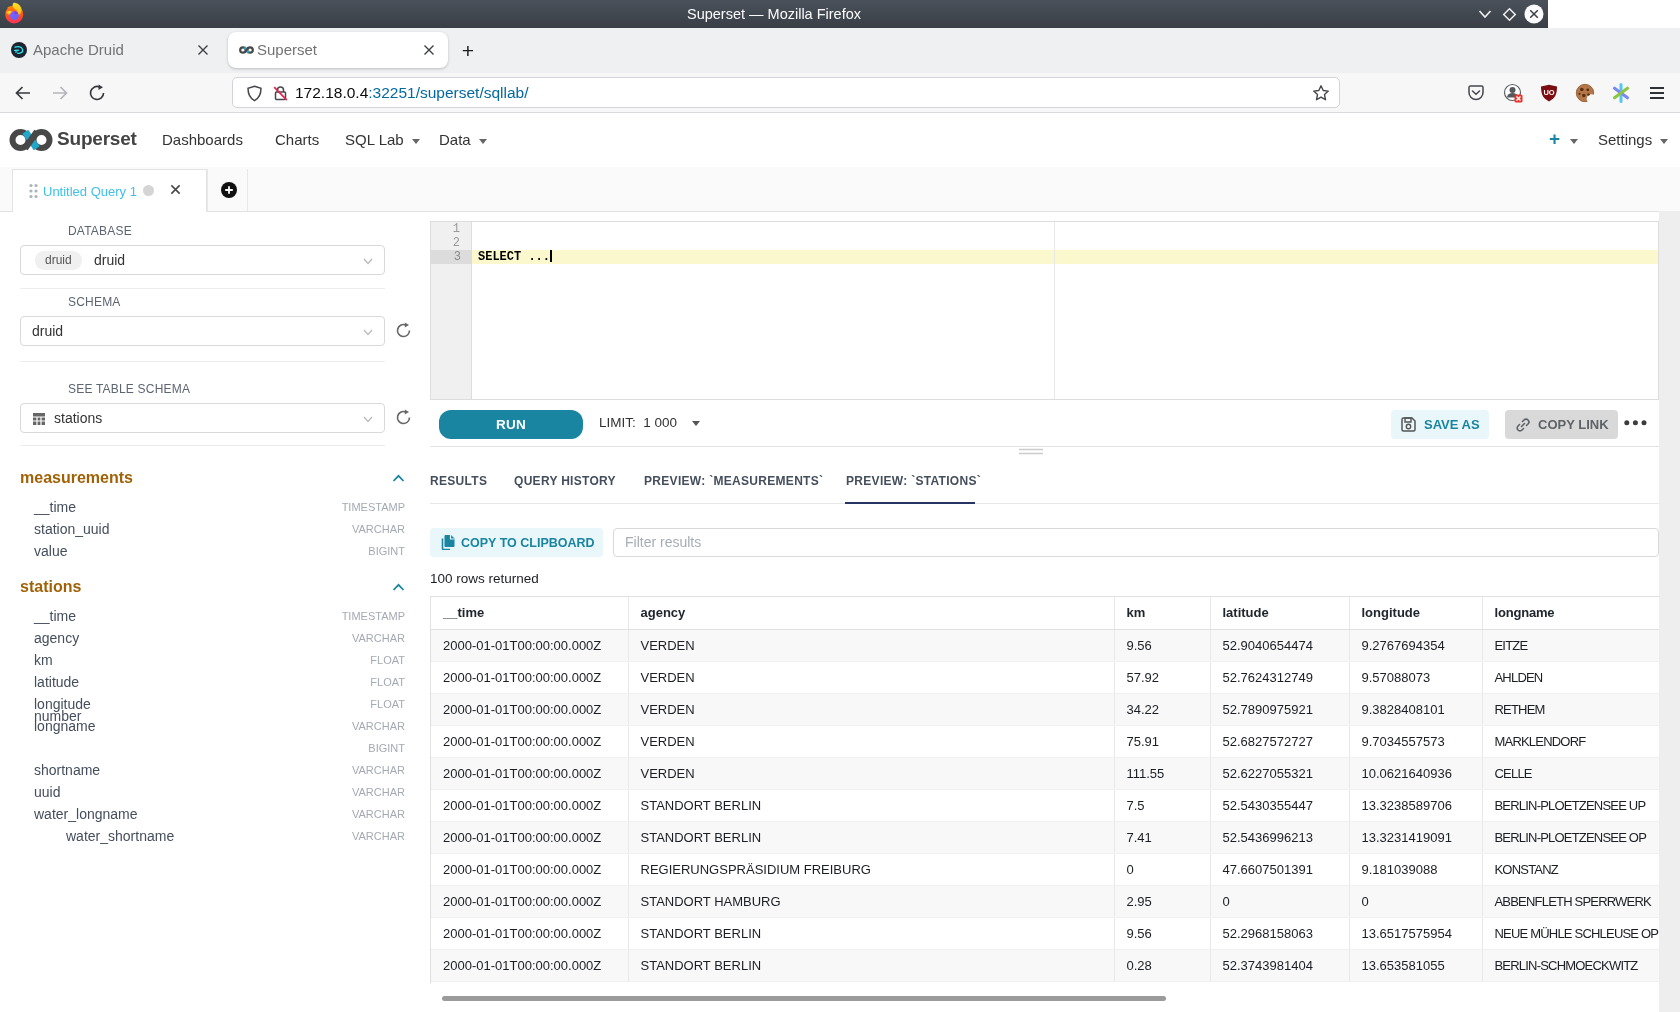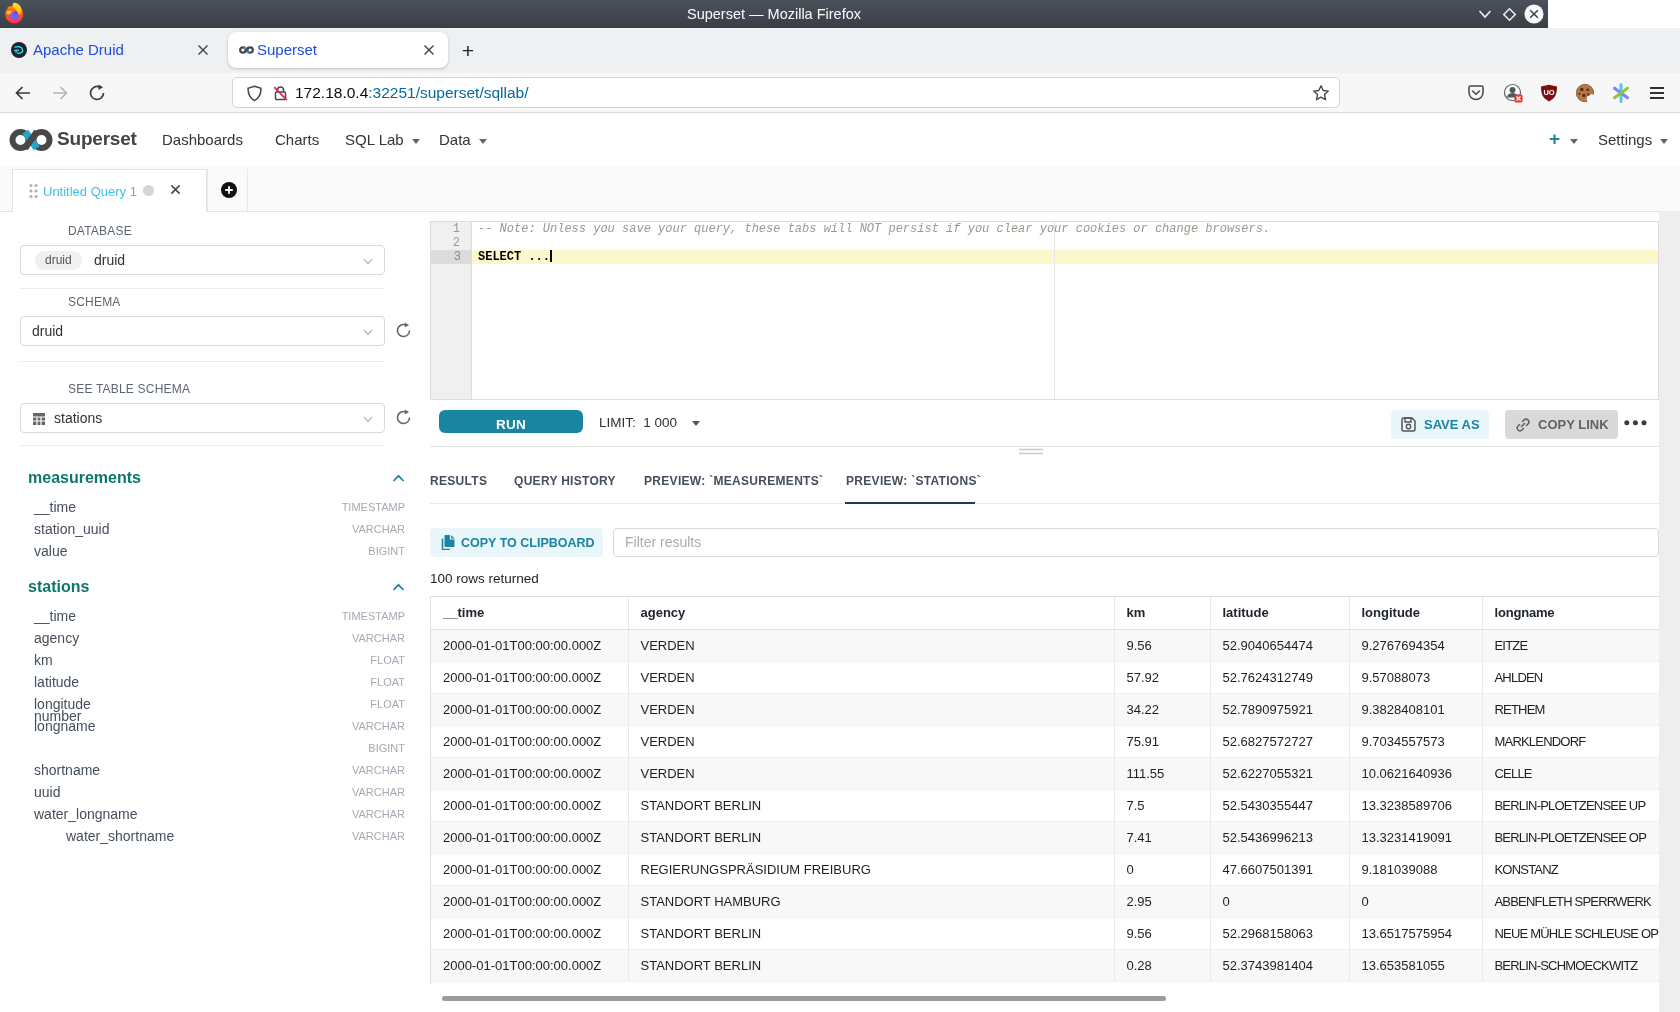"Apache Druid" .btab .label { color: #1d4ed8 -> #737373 }
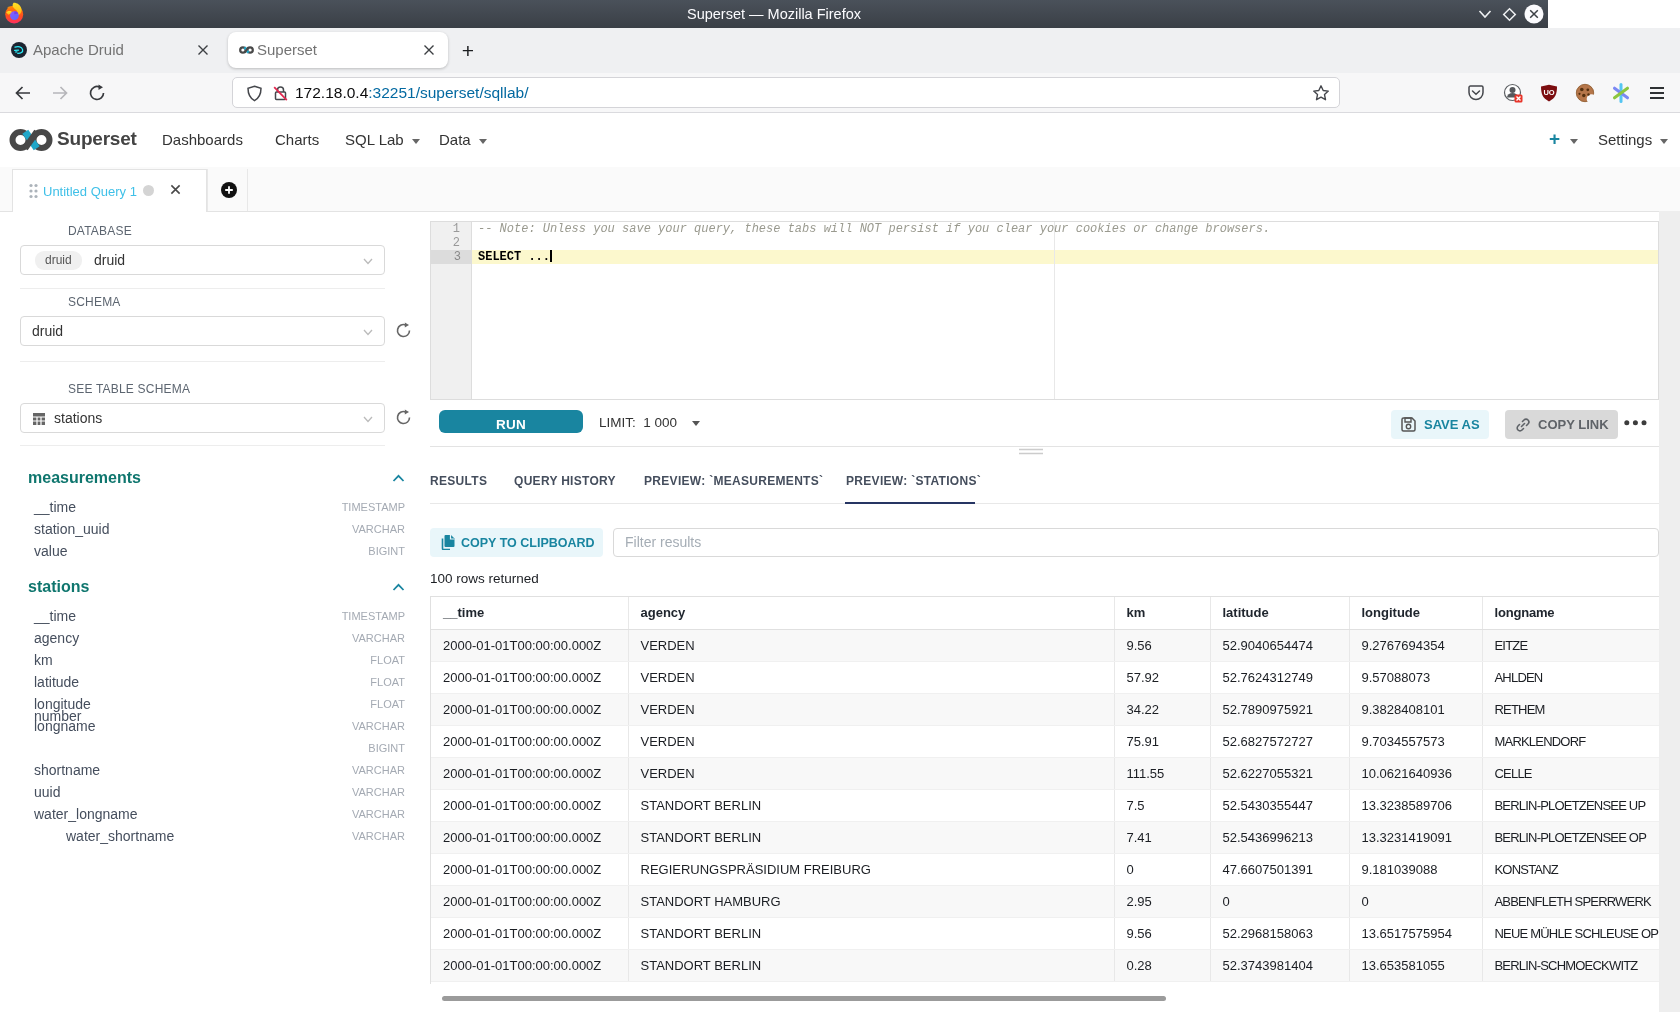"-- Note: Unless you save" div { html: <div>-- Note: Unless you save your query, these tabs will NOT persist if you clear your cookies or change browsers.</div> -> none }
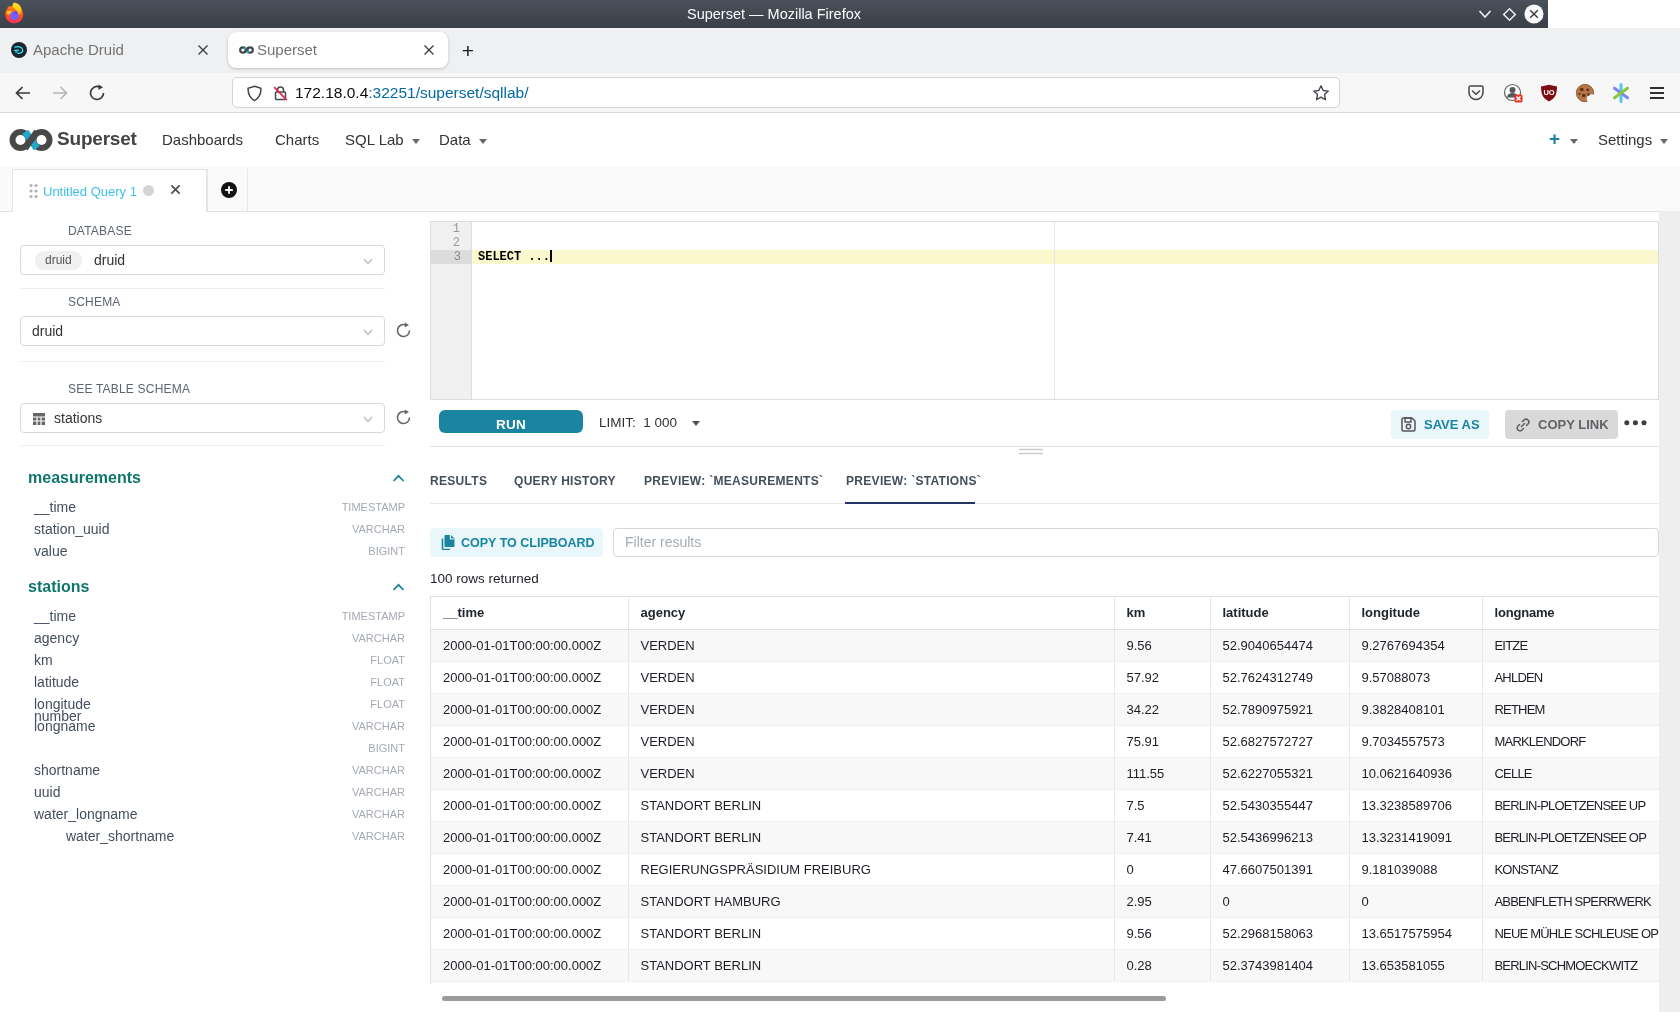"RUN" #runbtn { border-radius: 6px -> 12px; height: 23px -> 29px }
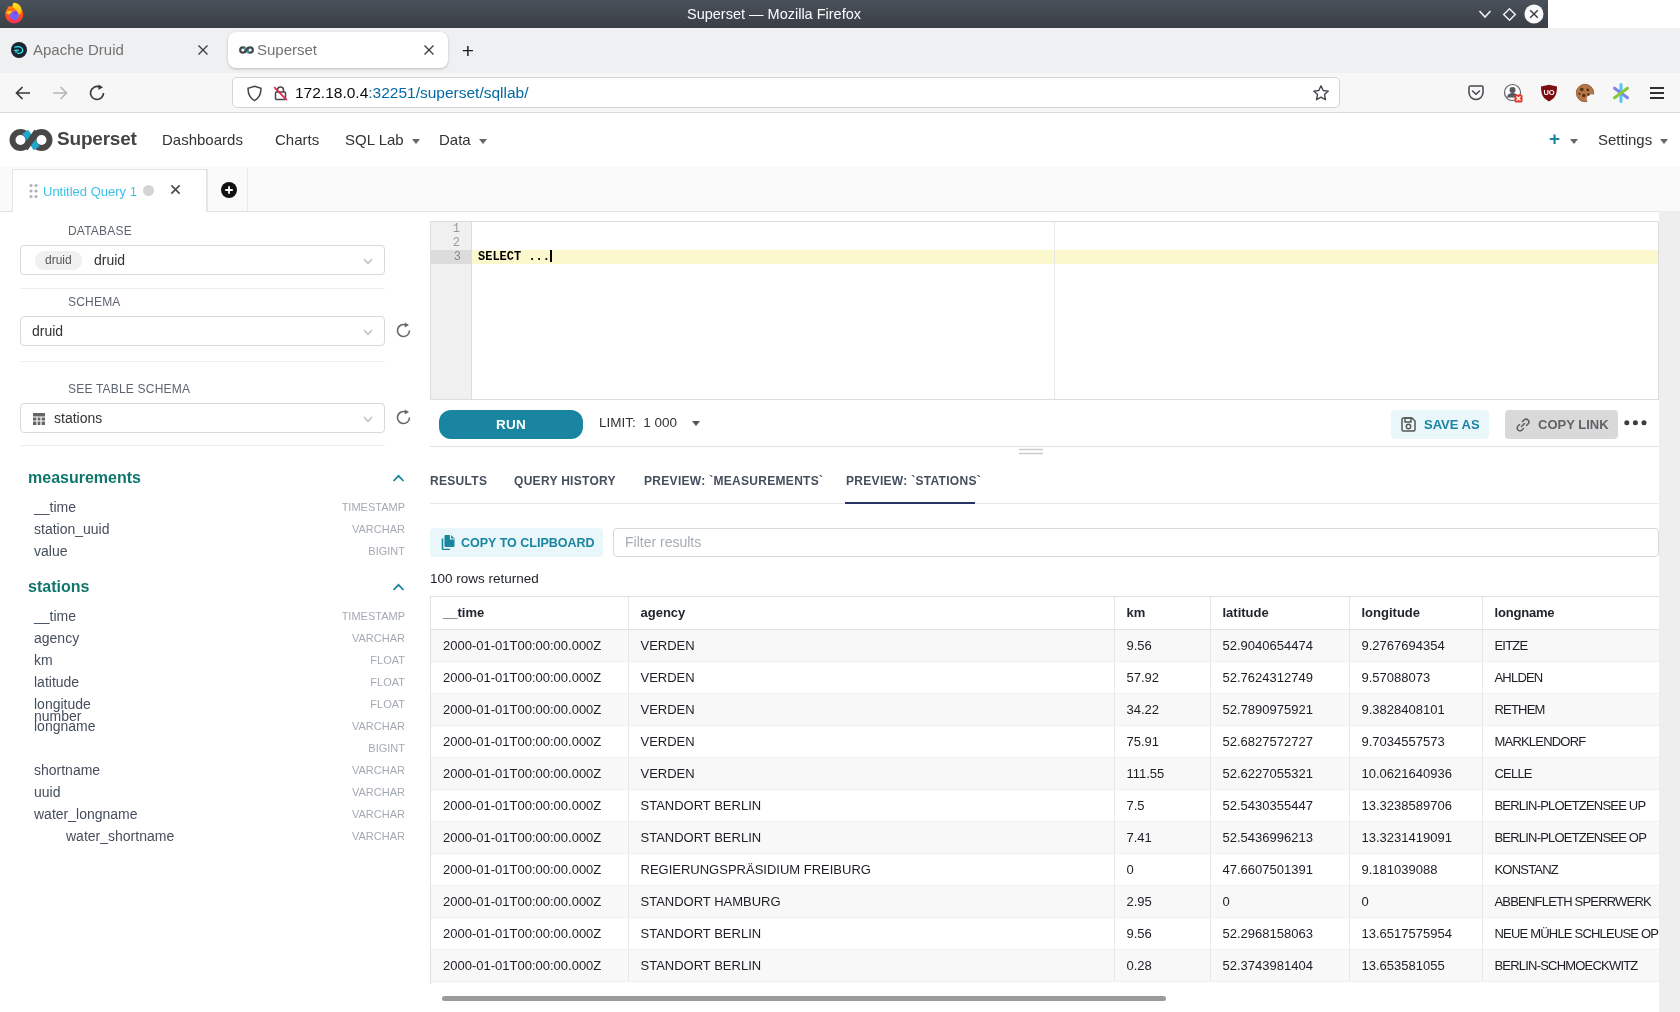"measurements" .tblhead { color: #0f766e -> #a16207; left: 28px -> 20px }
